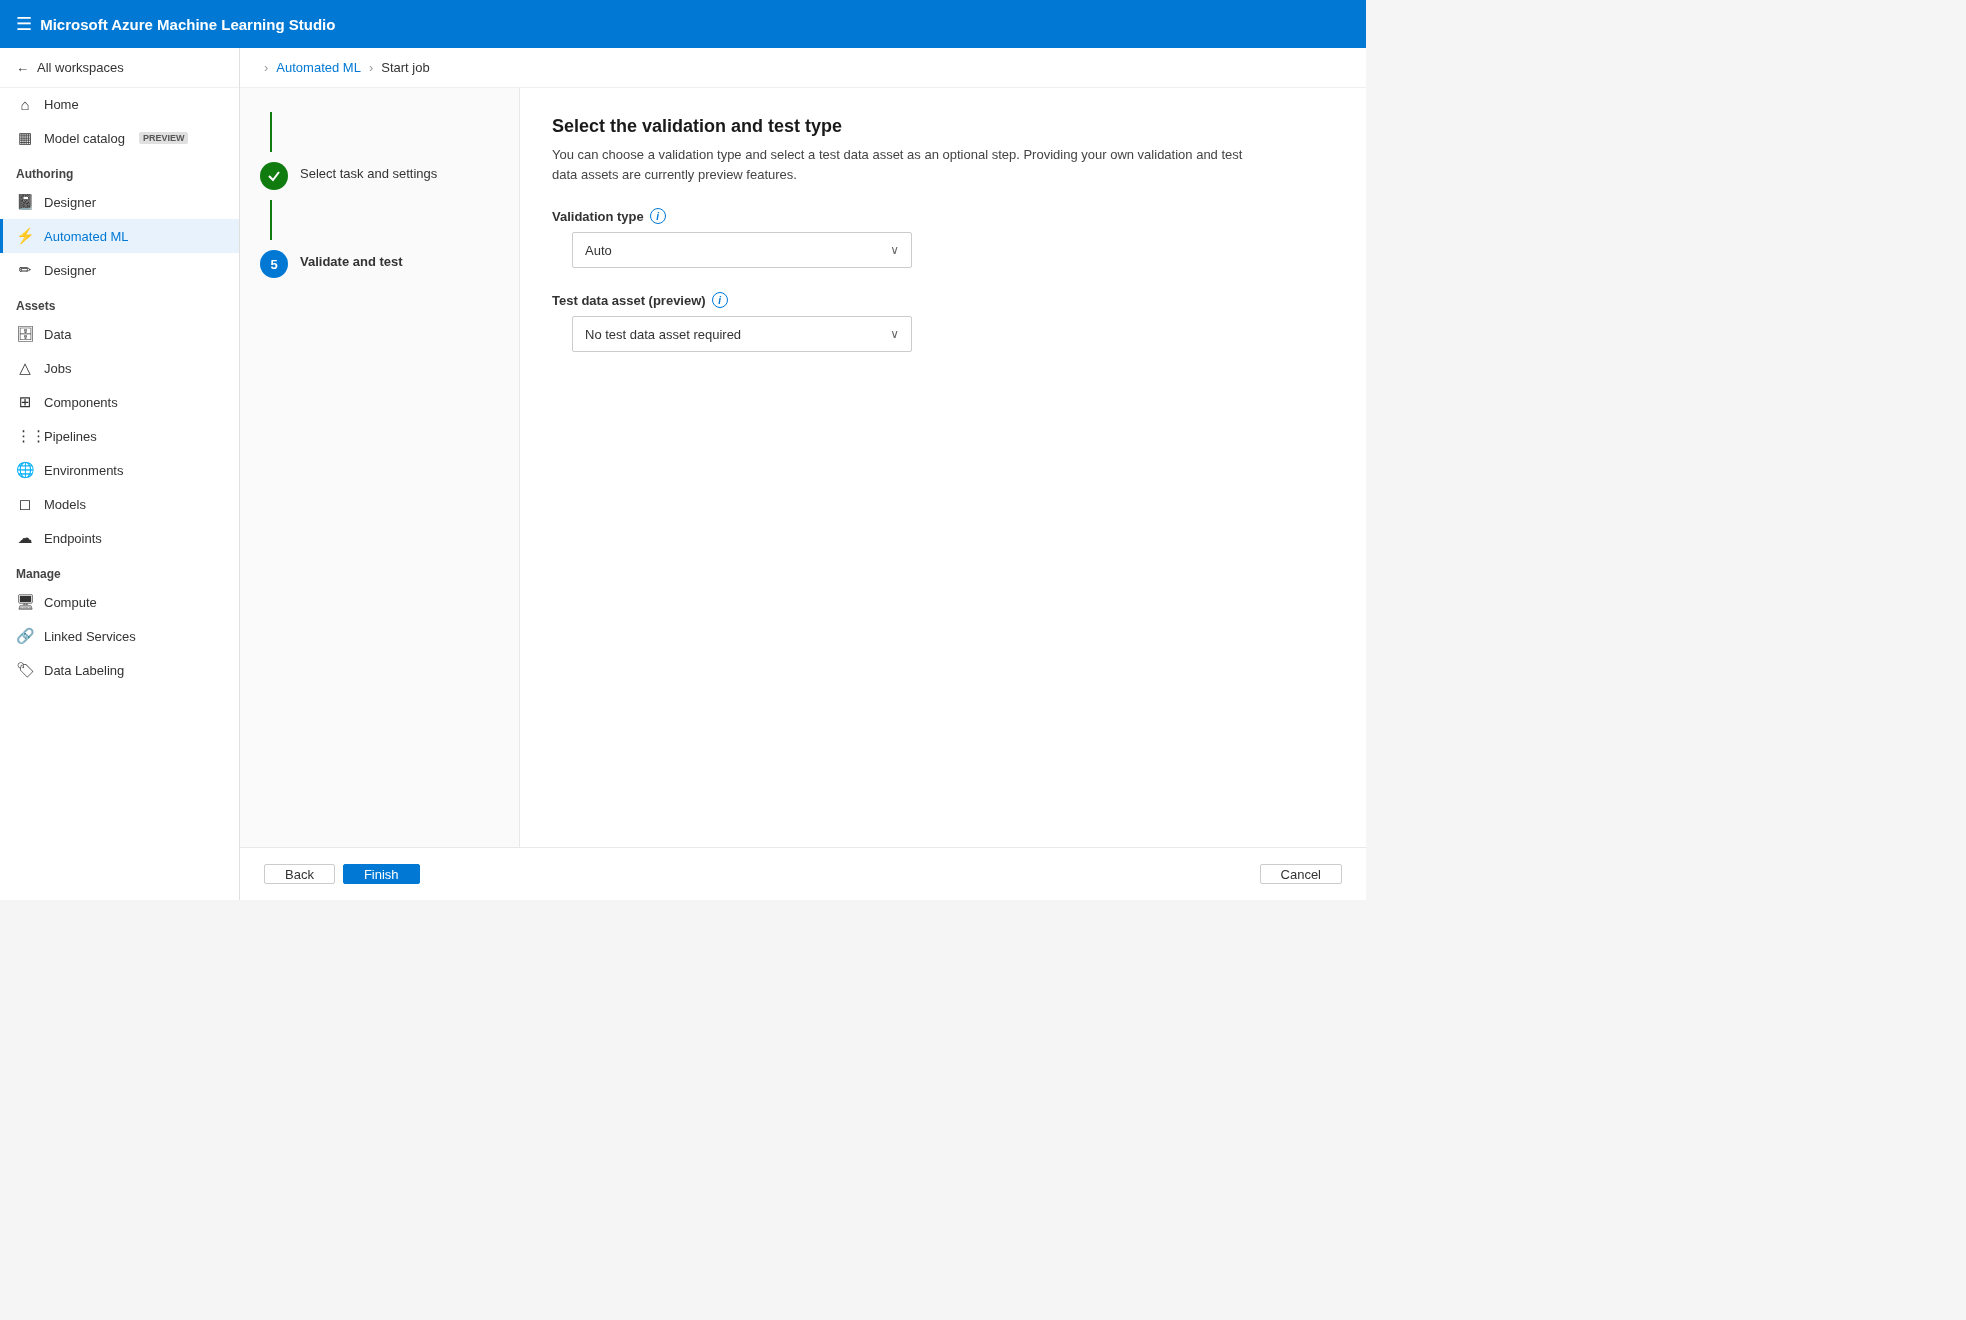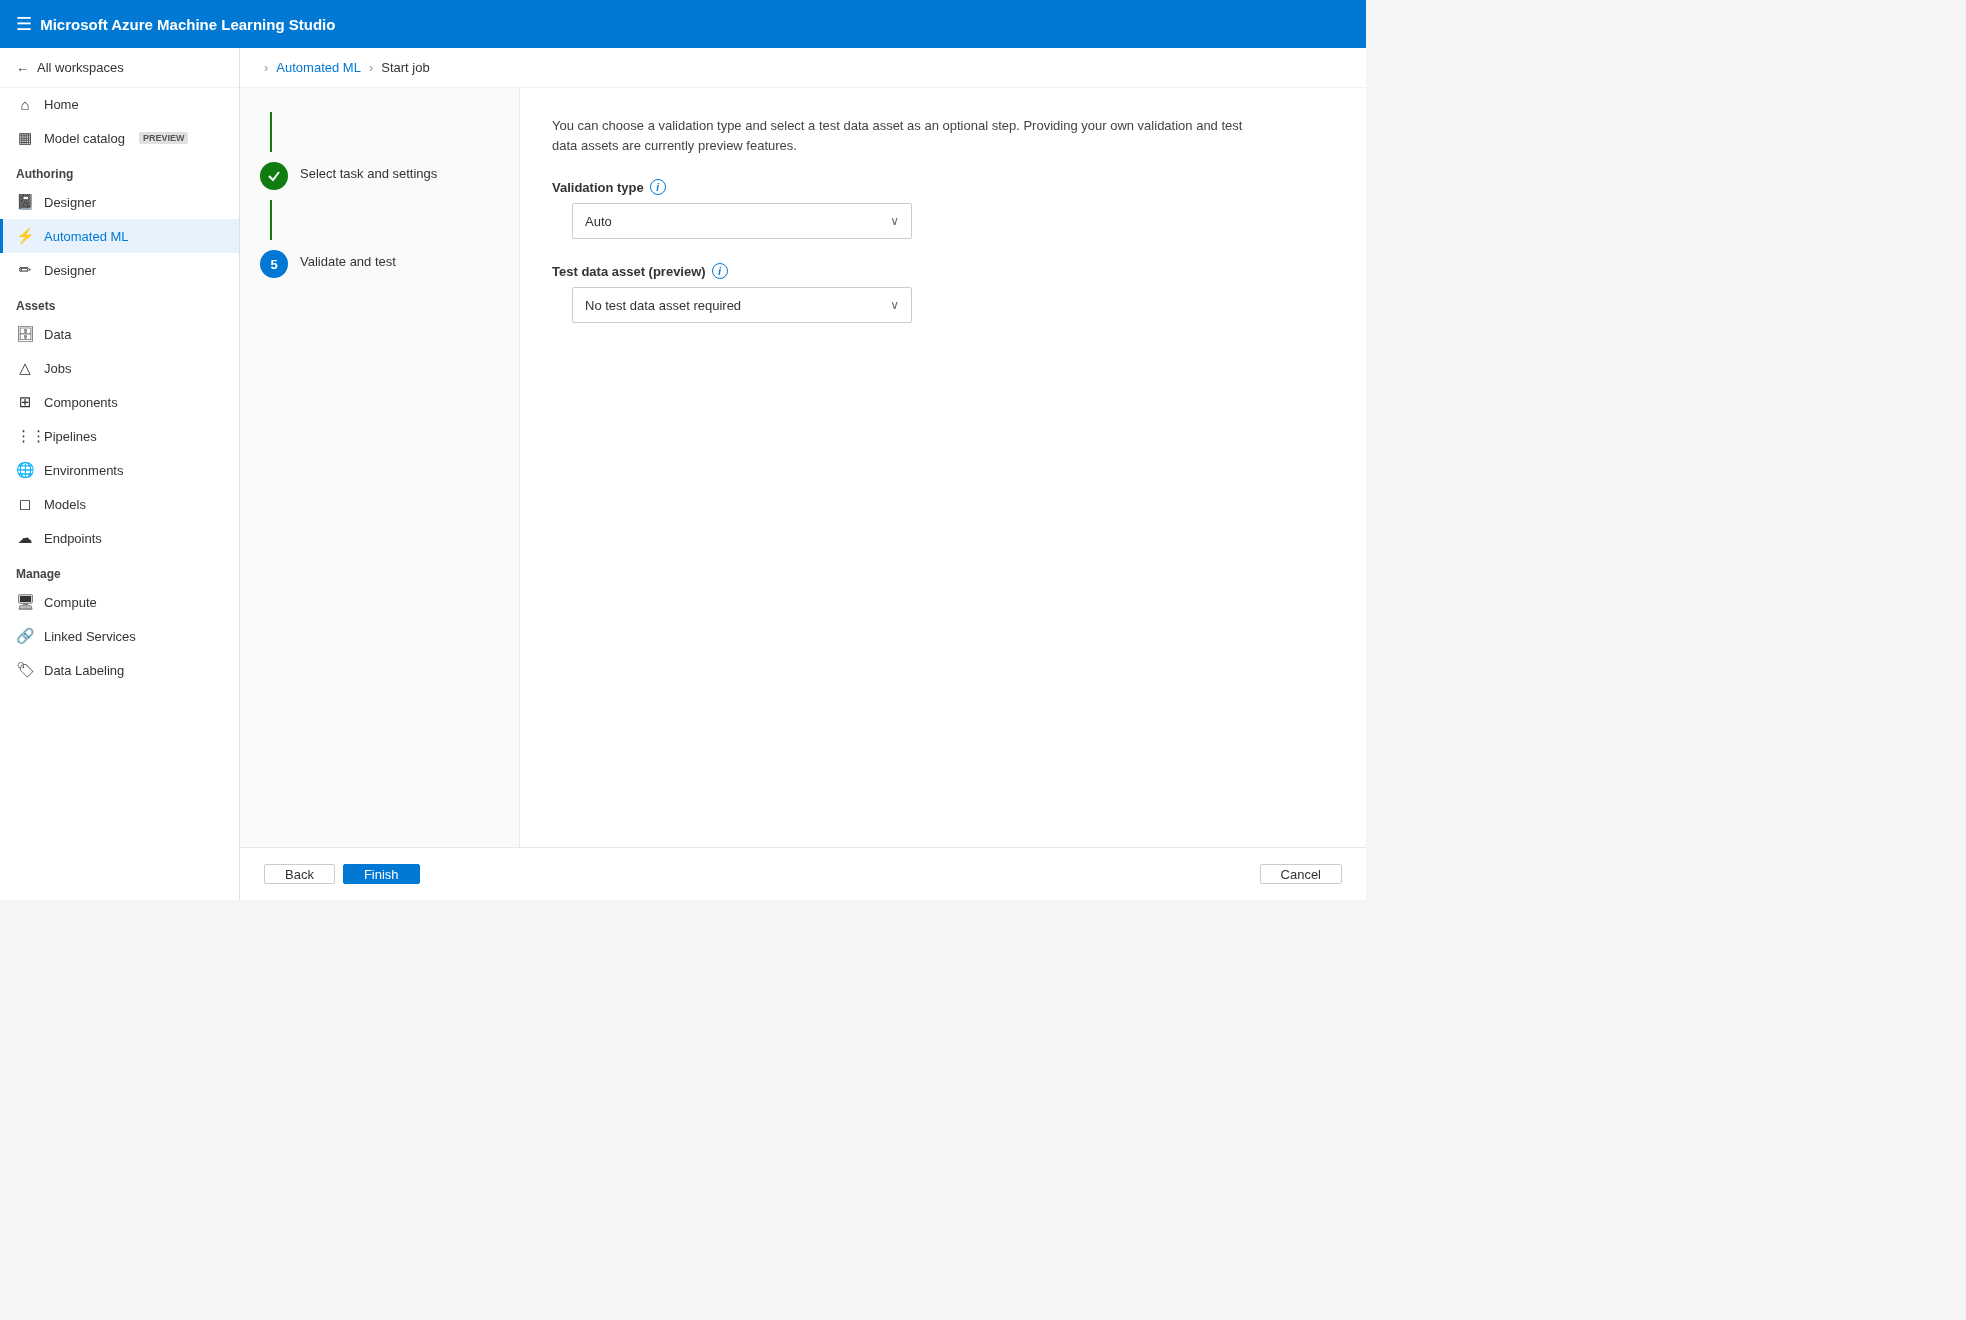"Select the validation and test" div.content-title { html: none -> <div>Select the validation and test type</div> }
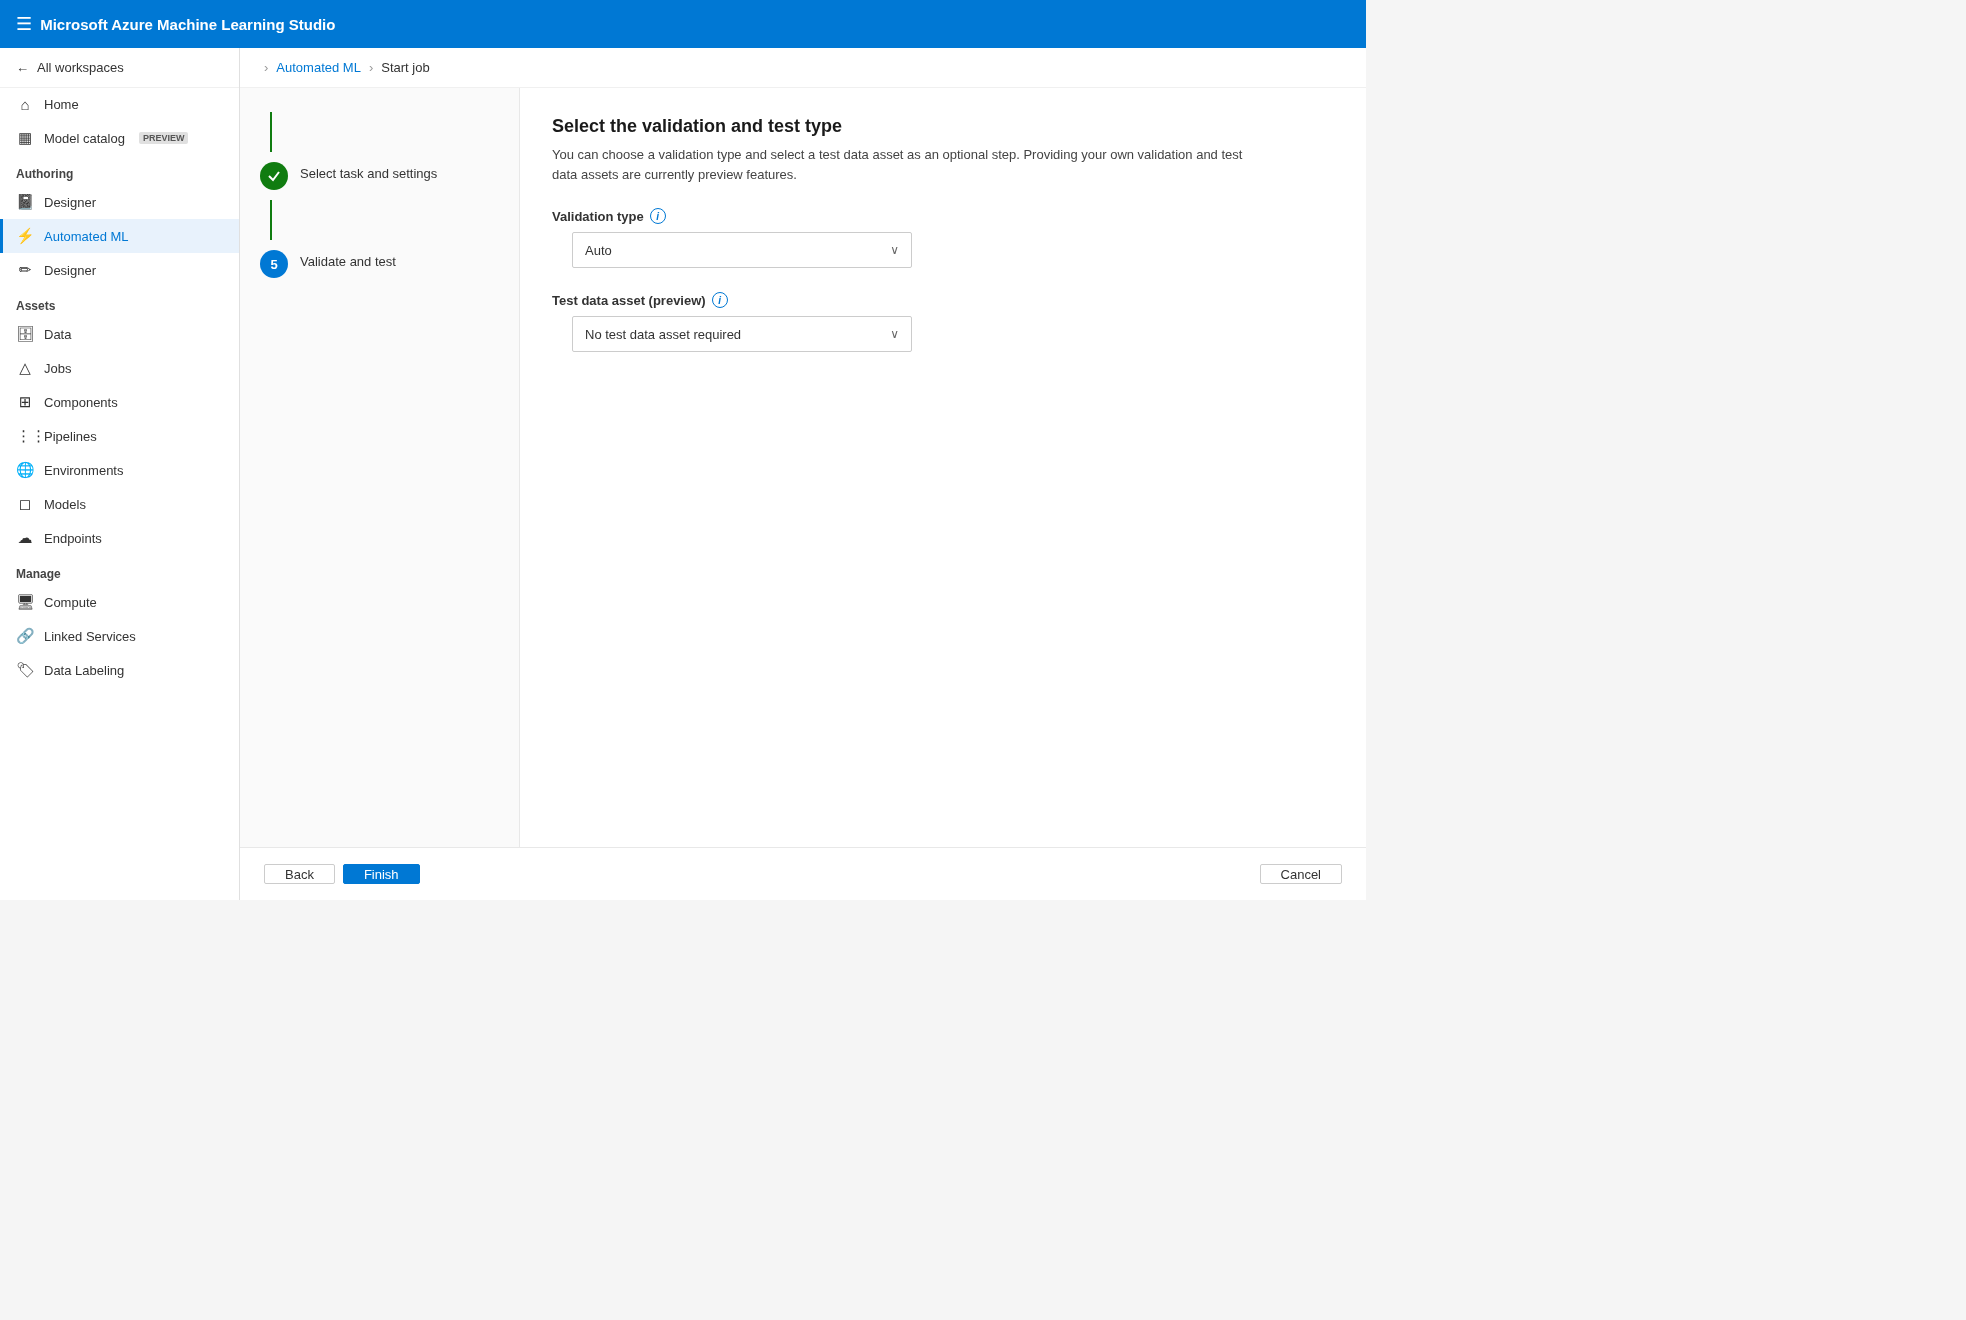"Validate and test" .step-label.bold { font-weight: 400 -> 700 }
